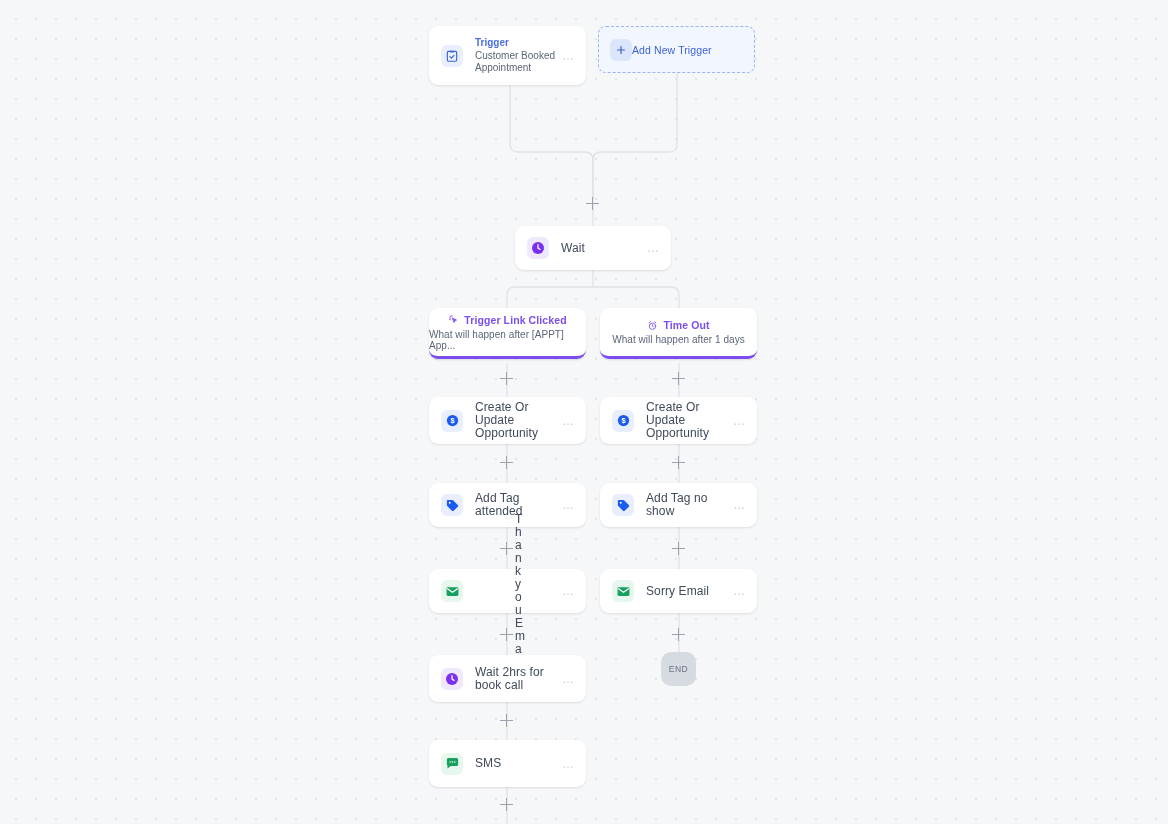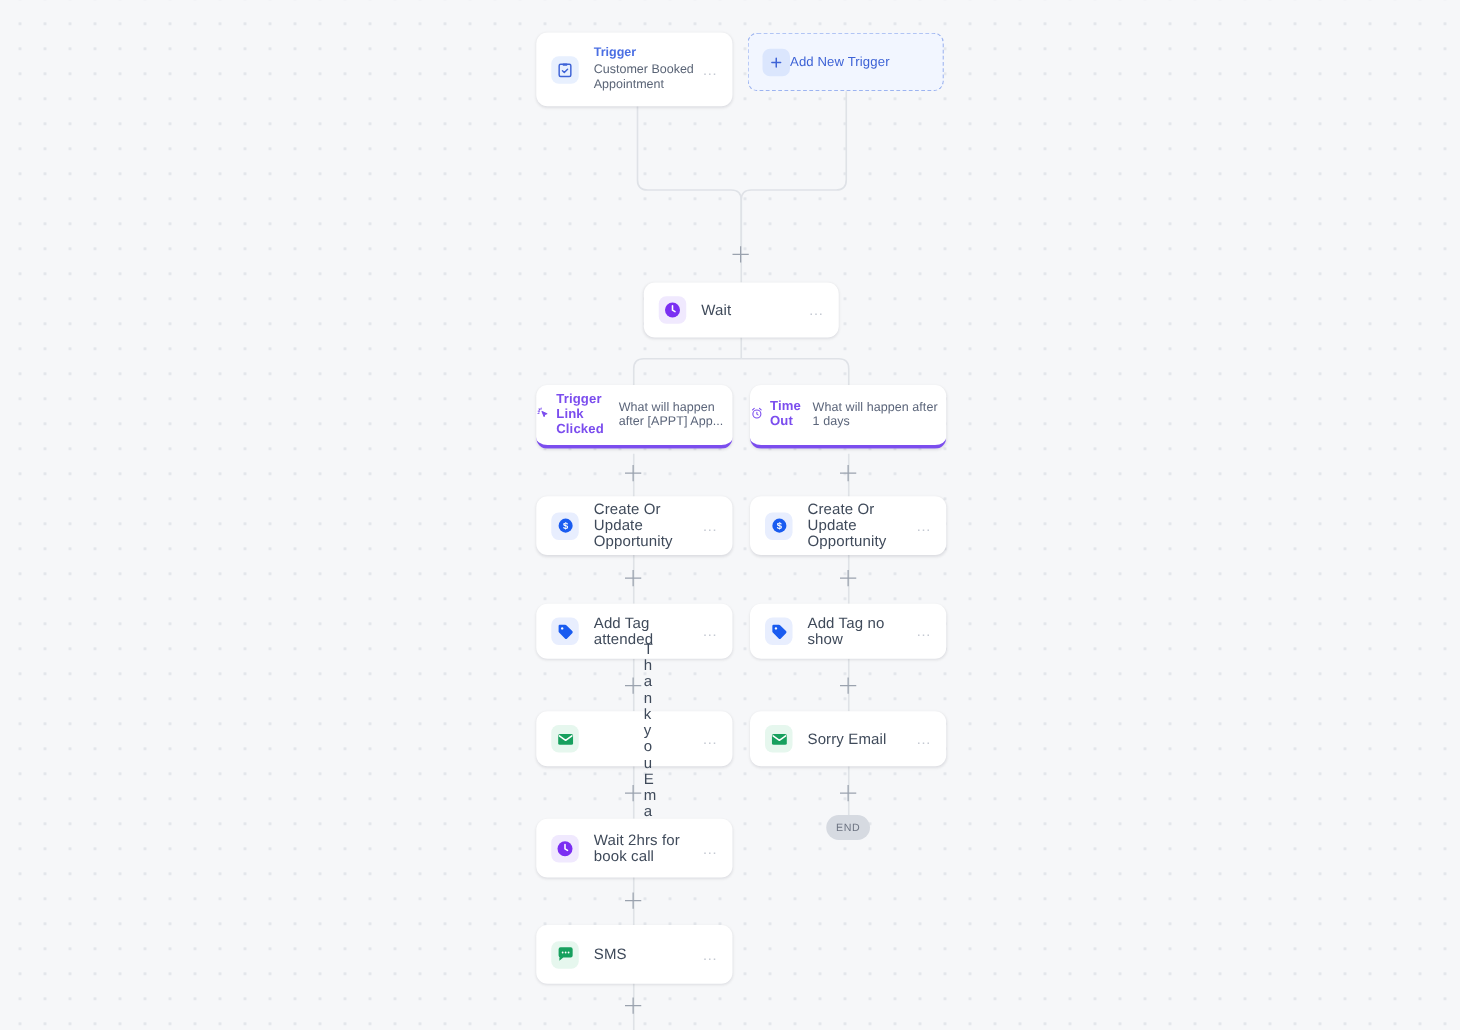"Trigger Link Clicked" .branch { flex-direction: row -> column }
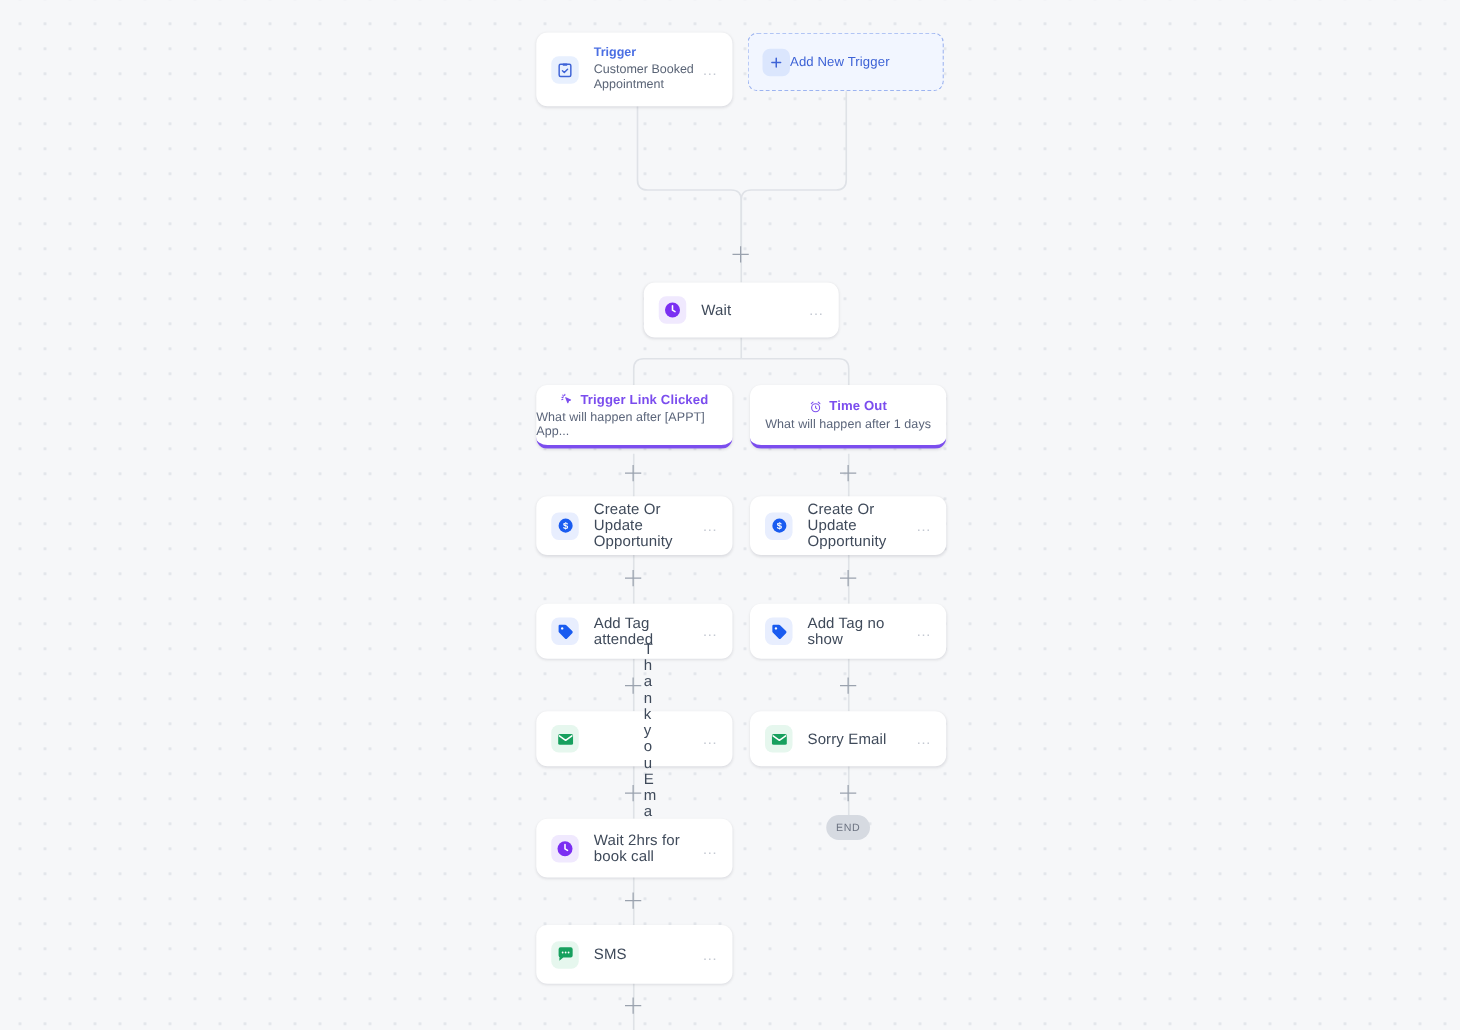"END" #end-badge { height: 20px -> 34px }
